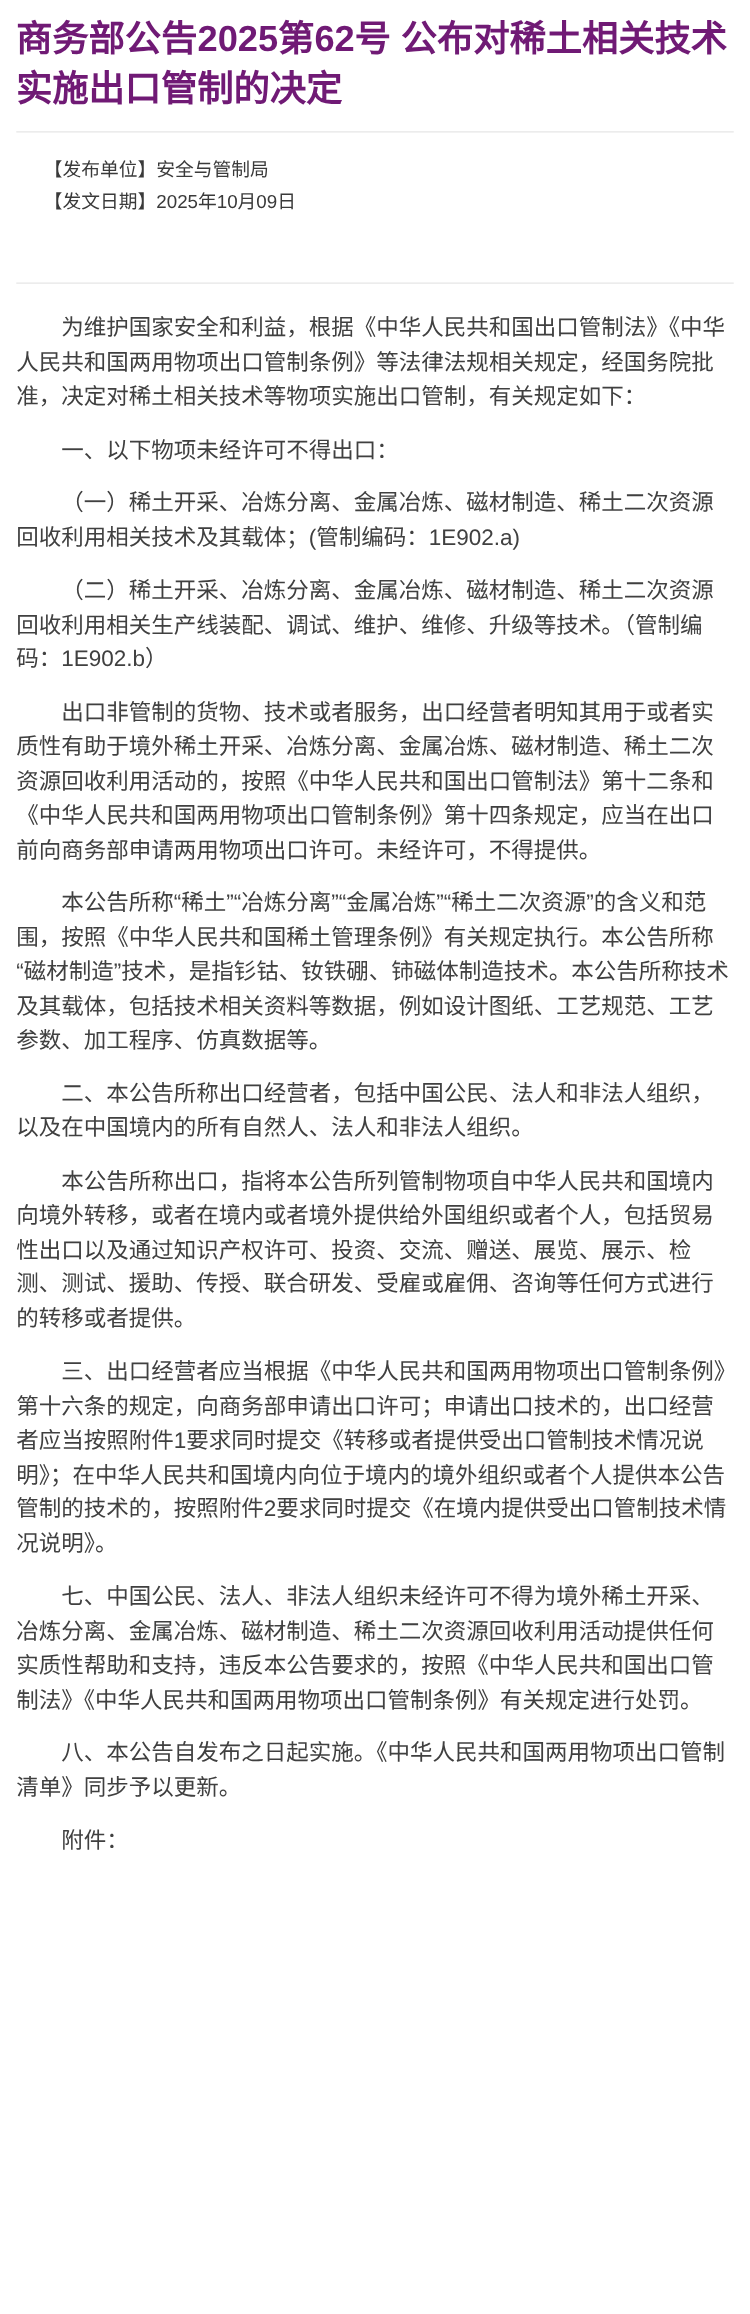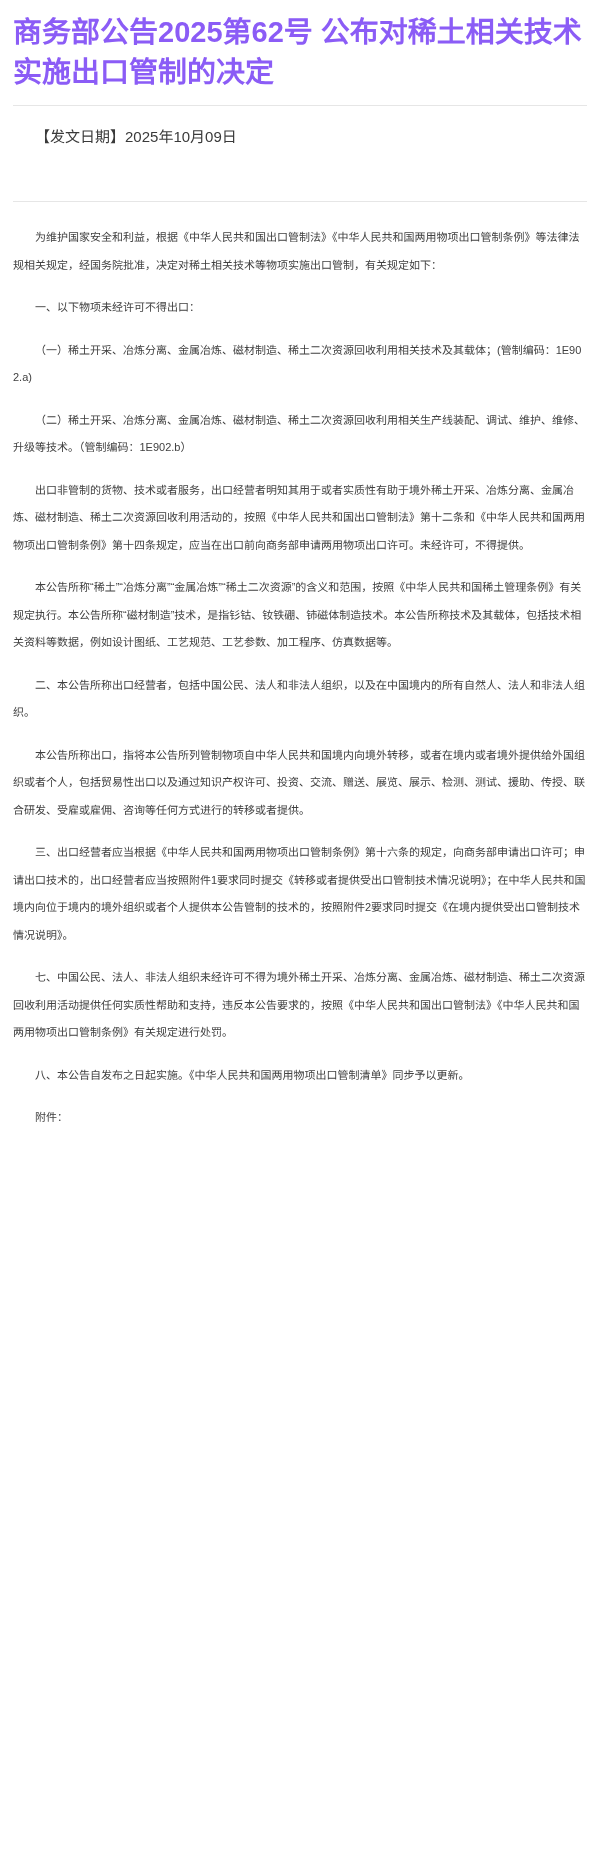"商务部公告2025第62号 公布对稀土相关技术实施出口管制的决定" .doc-title { color: #8b5cf6 -> #701a75 }
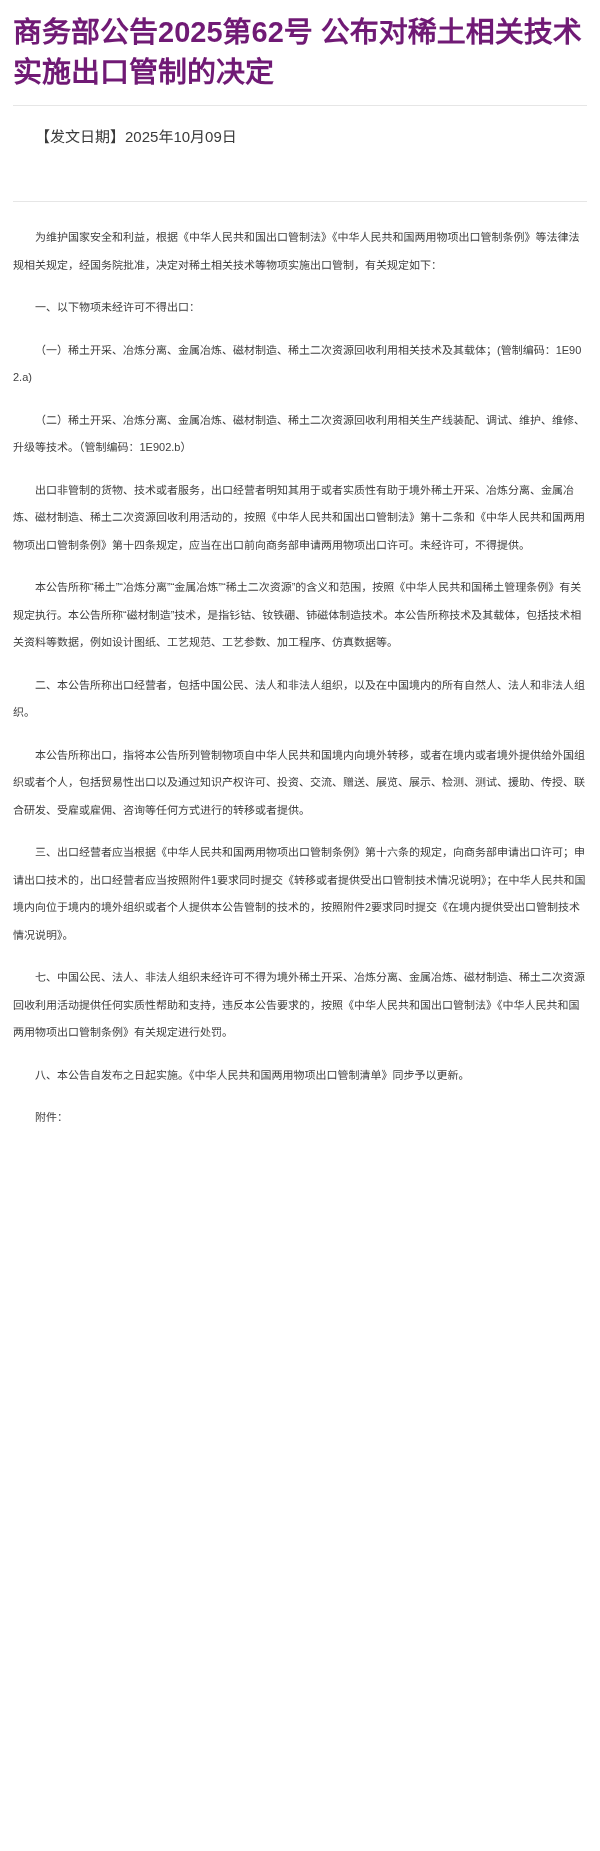"【发布单位】安全与管制局" div.meta-row { html: none -> <div> <span>【发布单位】</span><span>安全与管制局</span> </div> }
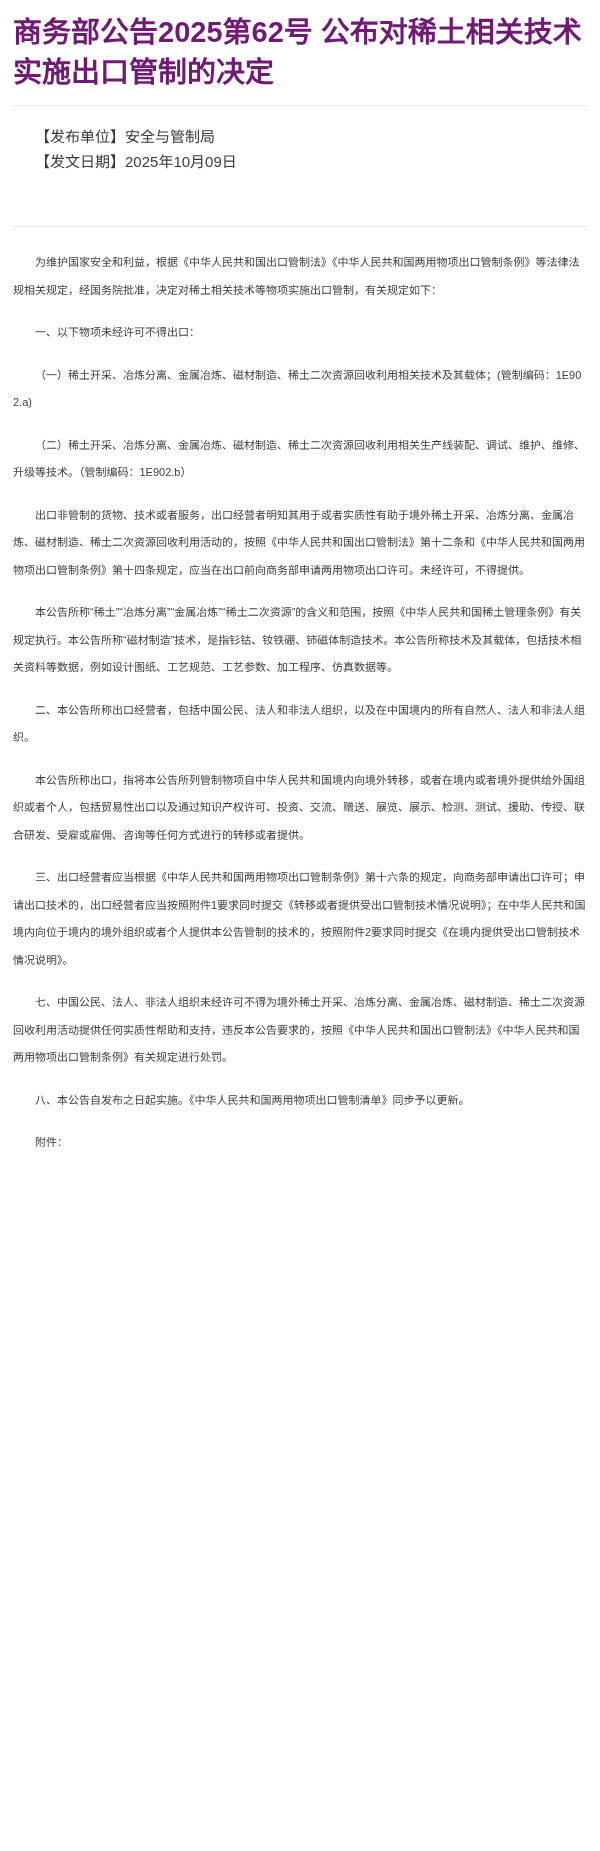"为维护国家安全和利益，根据《中华人民共和国出口管制法》《中华人民共和国两用物项出" .article { font-size: 11px -> 18px }
